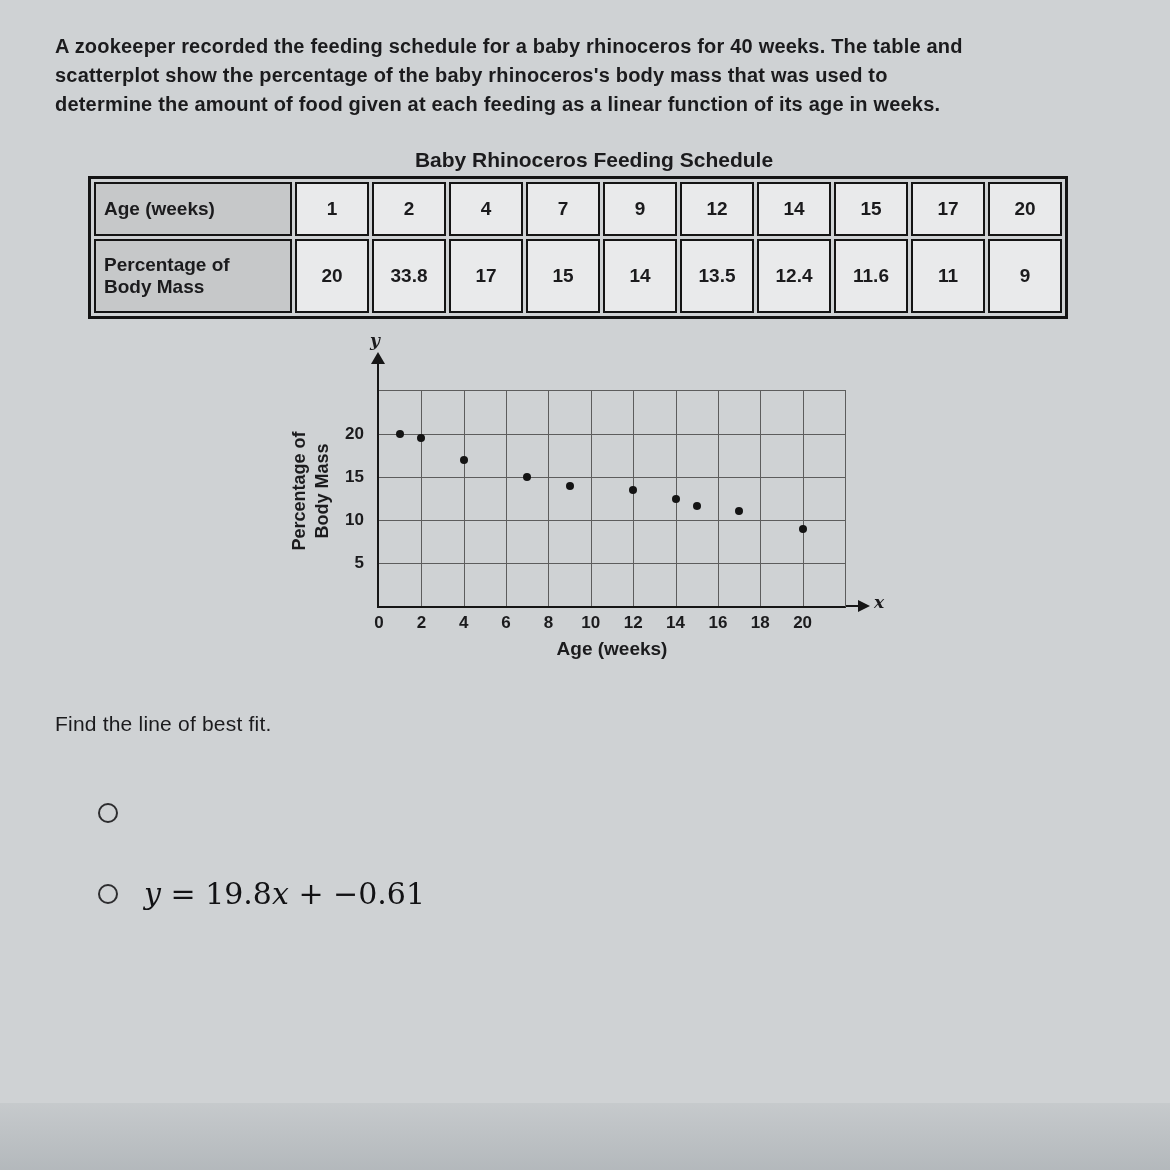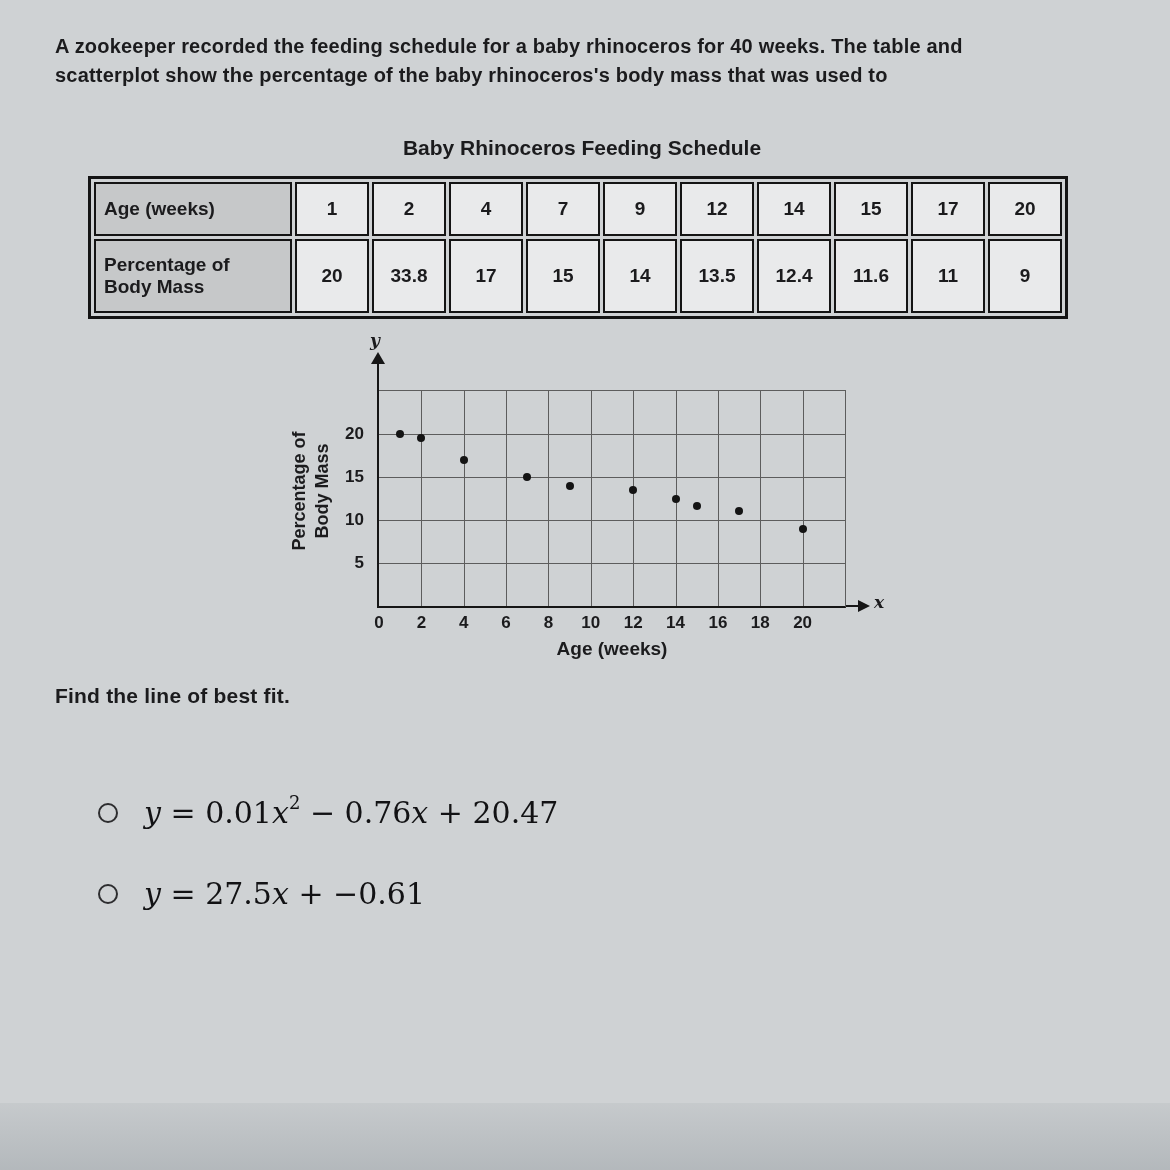"determine the amount of food" span { html: none -> <span>determine the amount of food given at each feeding as a linear function of its age in weeks.</span> }
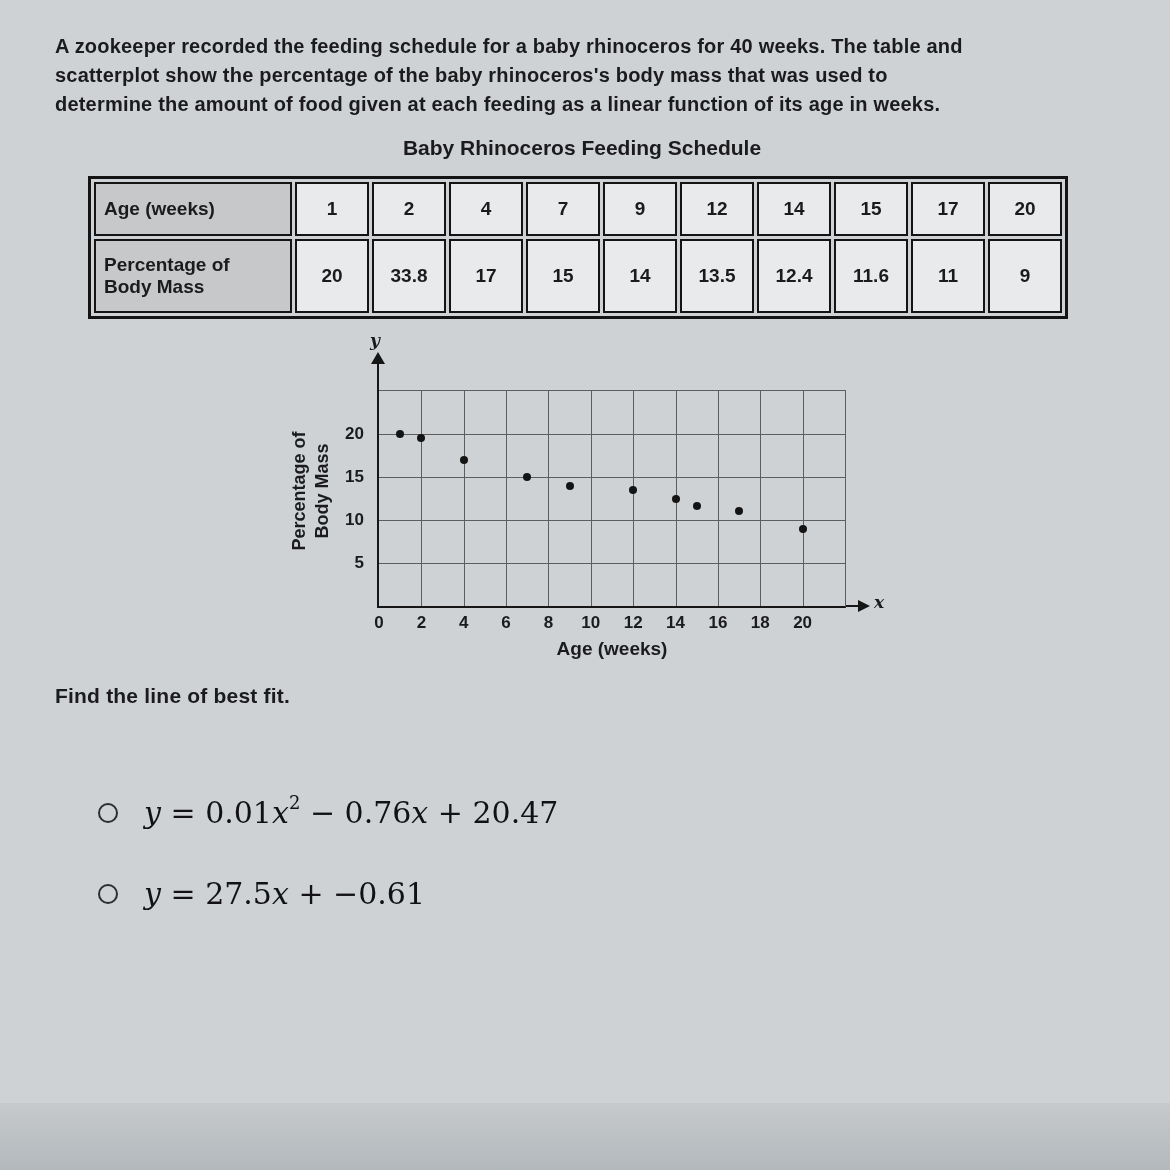"Baby Rhinoceros Feeding Schedule" .table-title { margin: 4px -> 16px }
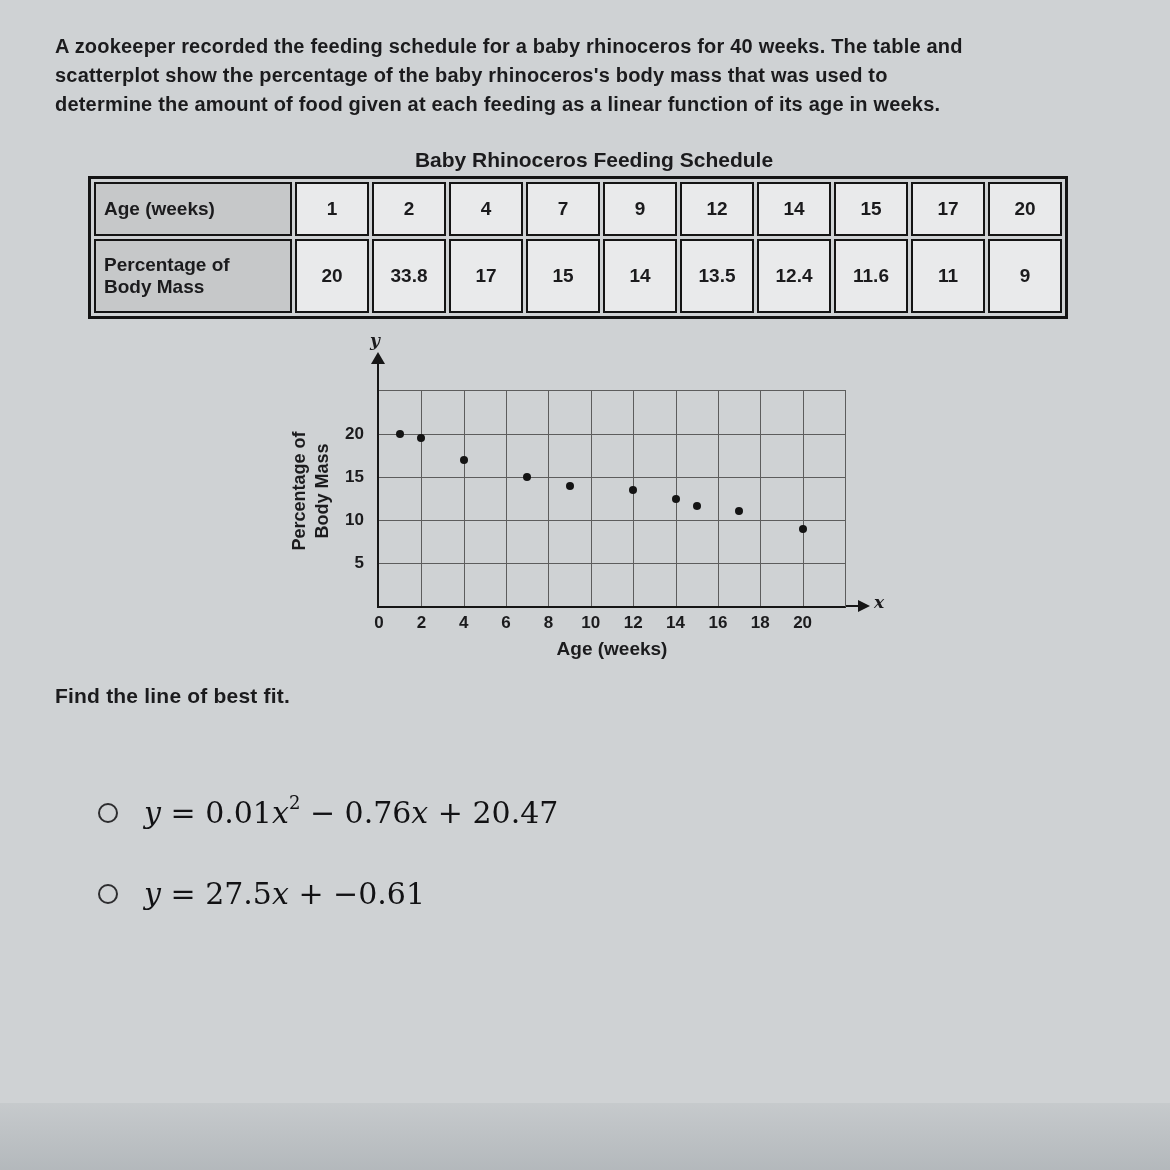"Find the line of best" .instruction { font-weight: bold -> normal; top: 684px -> 712px }
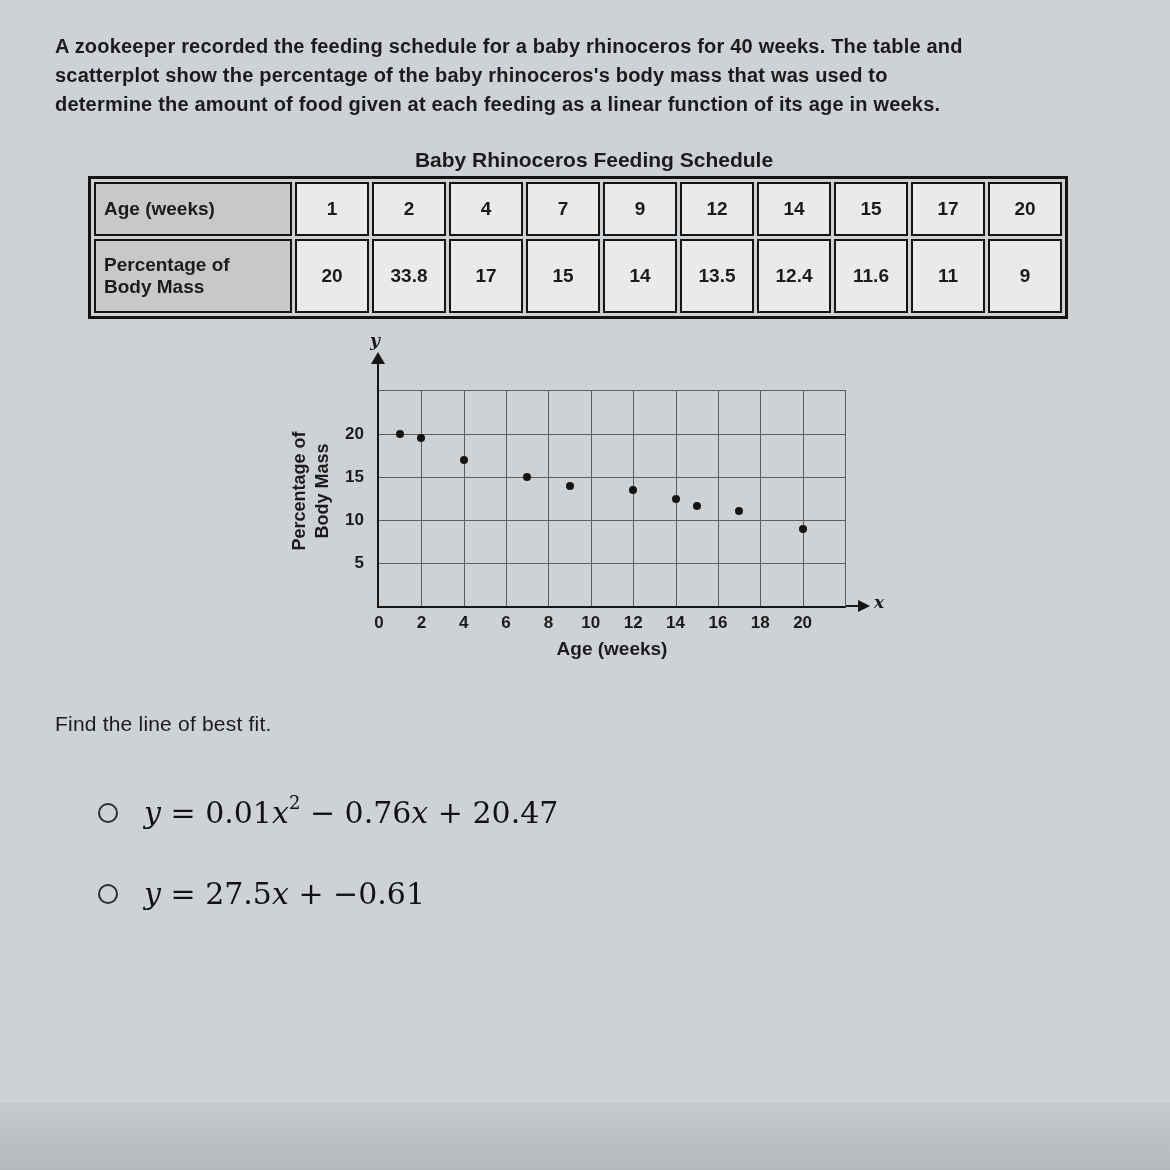"y = 0.01x2 − 0.76x" span.formula { html: <span><span>y</span><span> = 0.01</span><span>x</span><sup>2</sup><span> − 0.76</span><span>x</span><span> + 20.47</span></span> -> none }
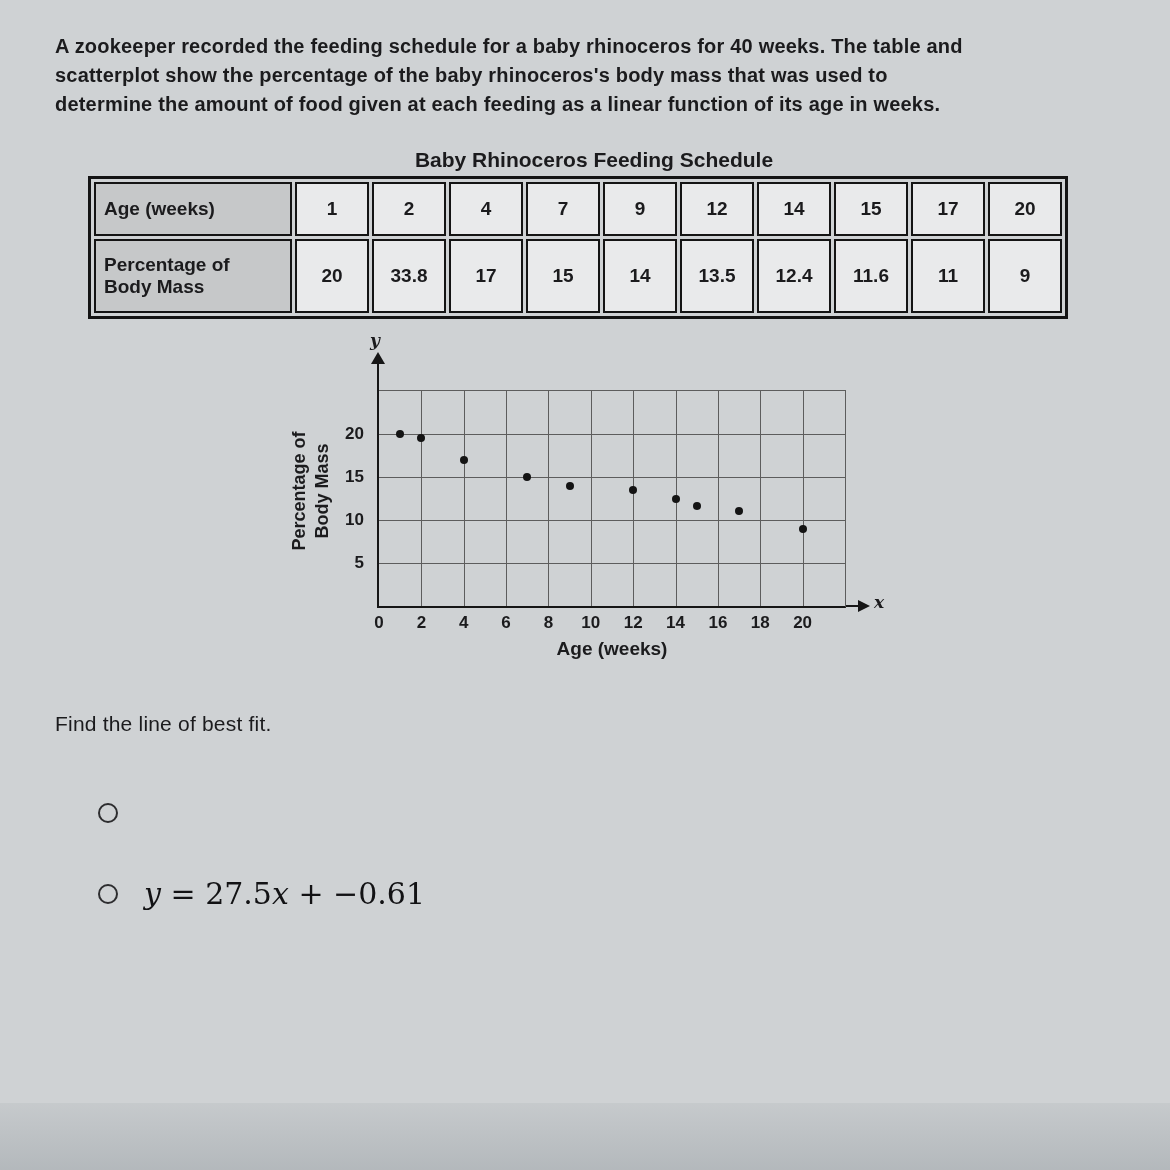"= 27.5" span { text: 27.5 -> 19.8 }
